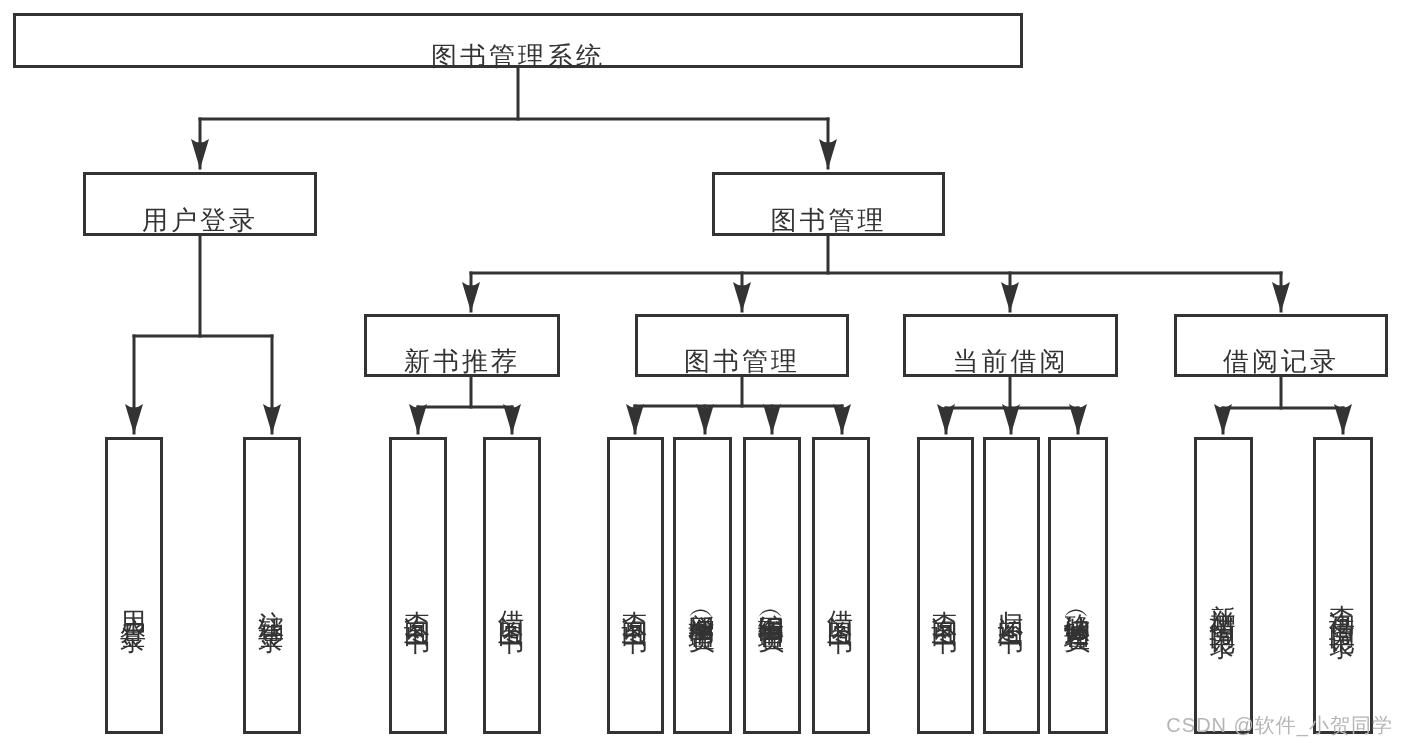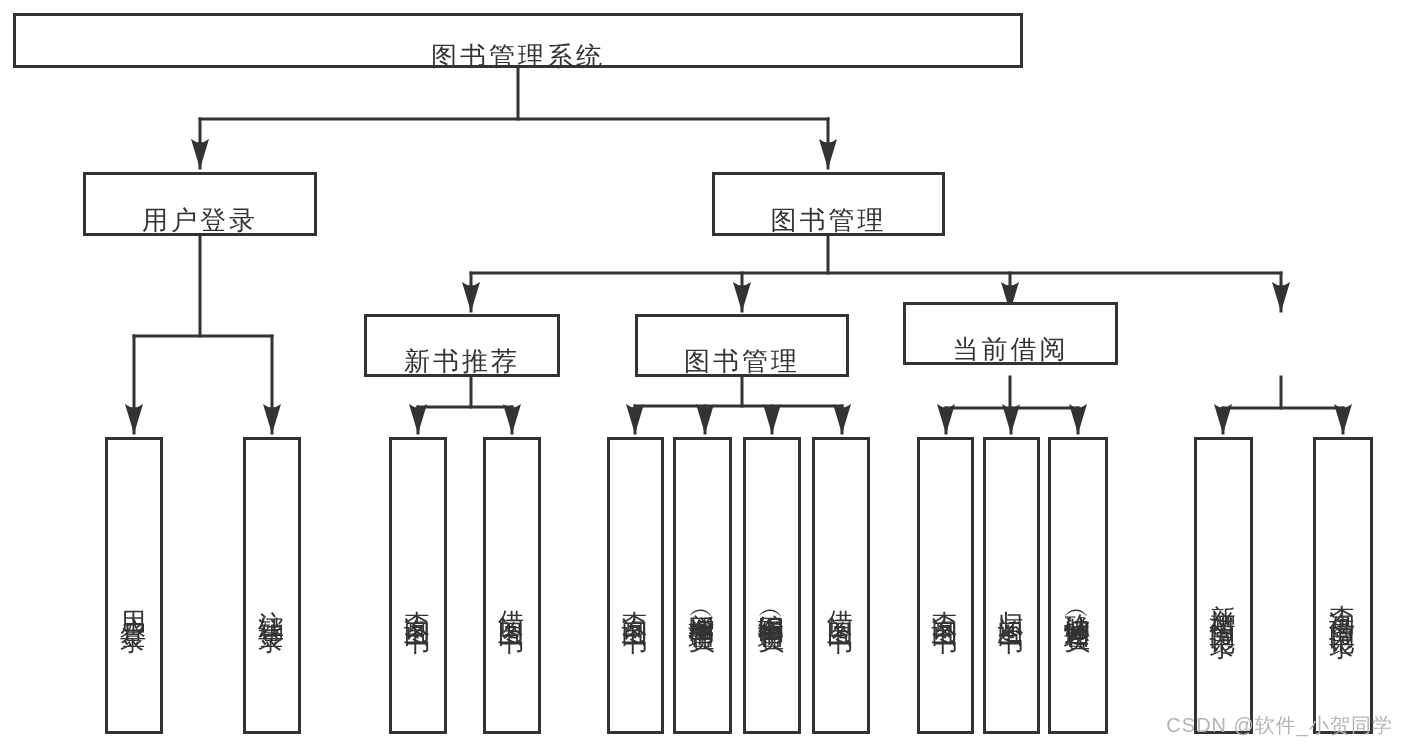"当前借阅" div.box { top: 302px -> 314px }
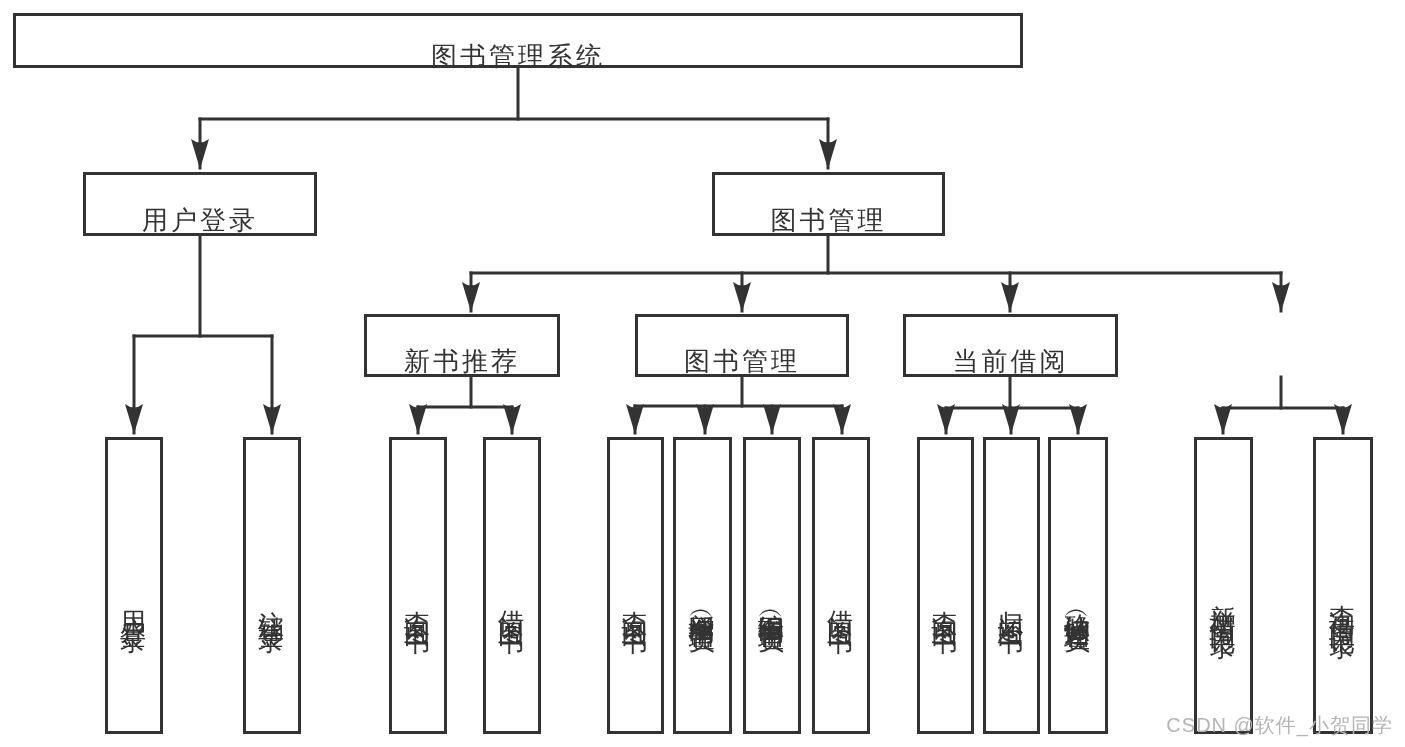"借阅记录" div.box { html: none -> <div> <span>借阅记录</span> </div> }
